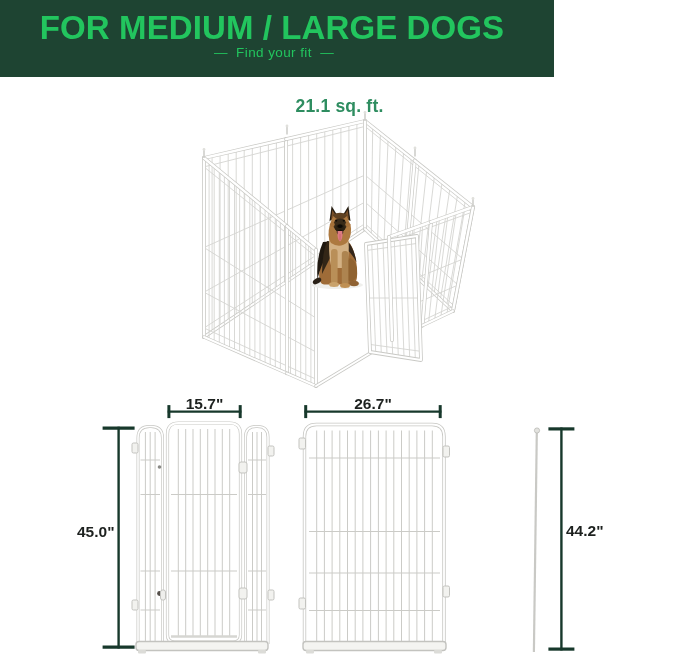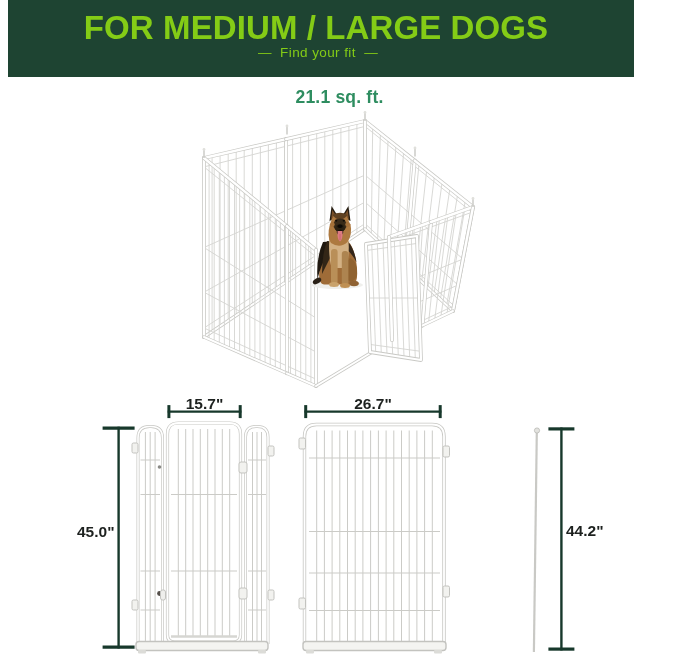"FOR MEDIUM / LARGE DOGS" .band { color: #84cc16 -> #22c55e; left: 8px -> 0; width: 626px -> 554px }
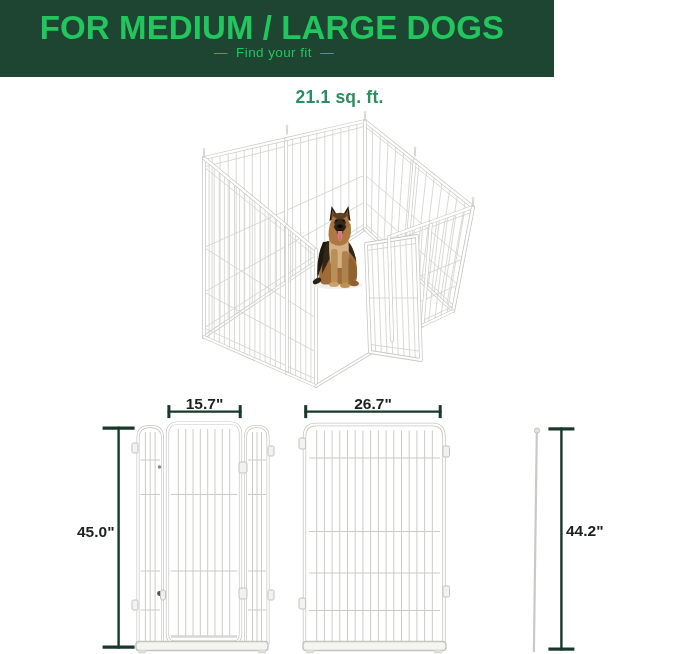"21.1 sq. ft." .sqft { top: 87px -> 96px }
